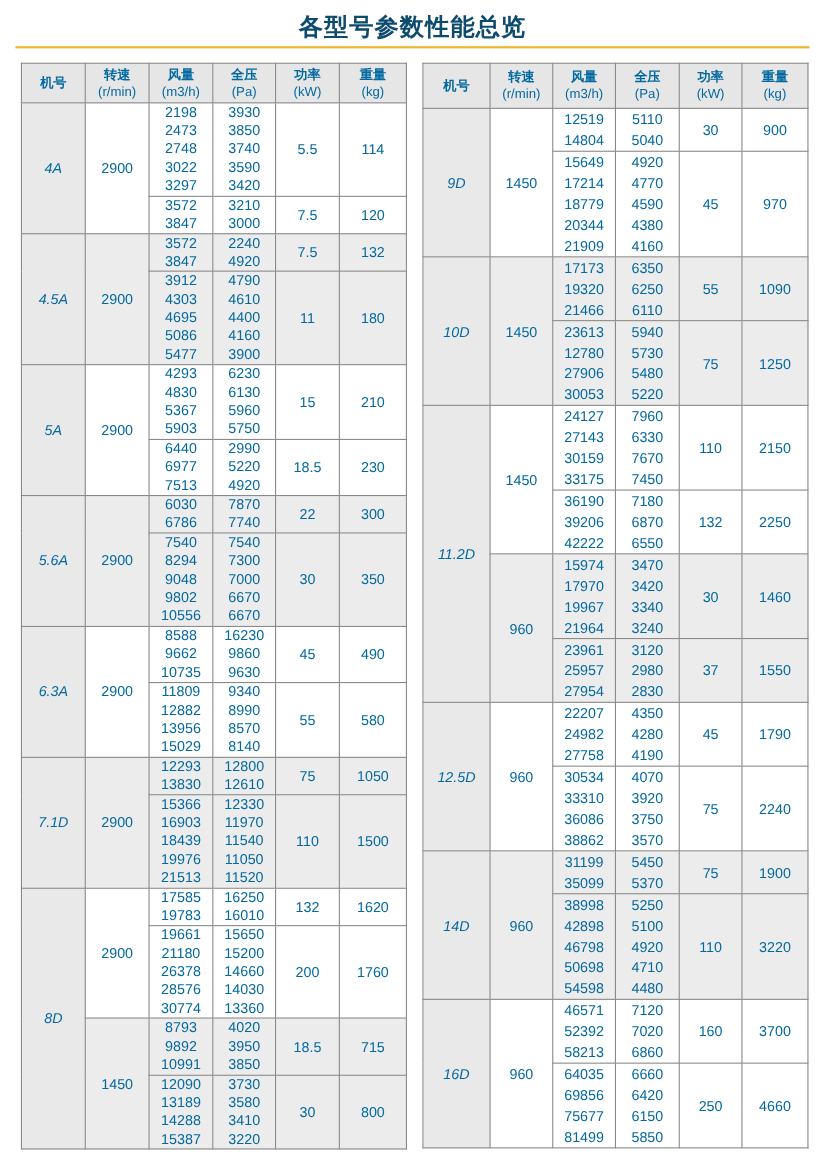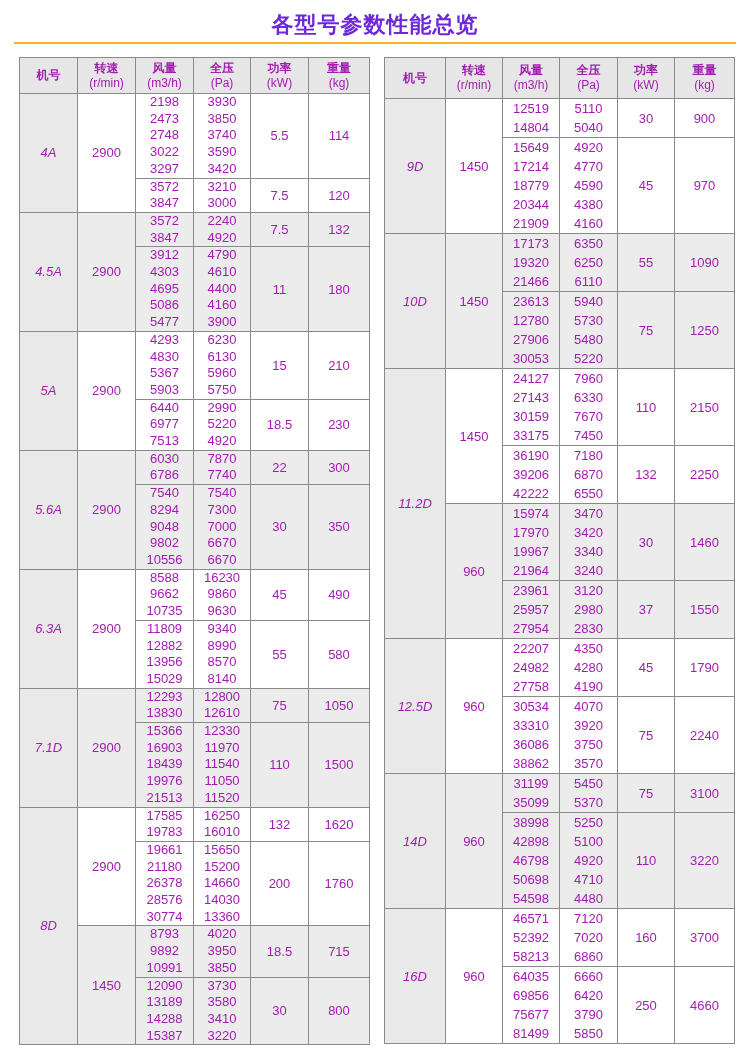"各型号参数性能总览" .title { color: #6d28d9 -> #0c4a6e }
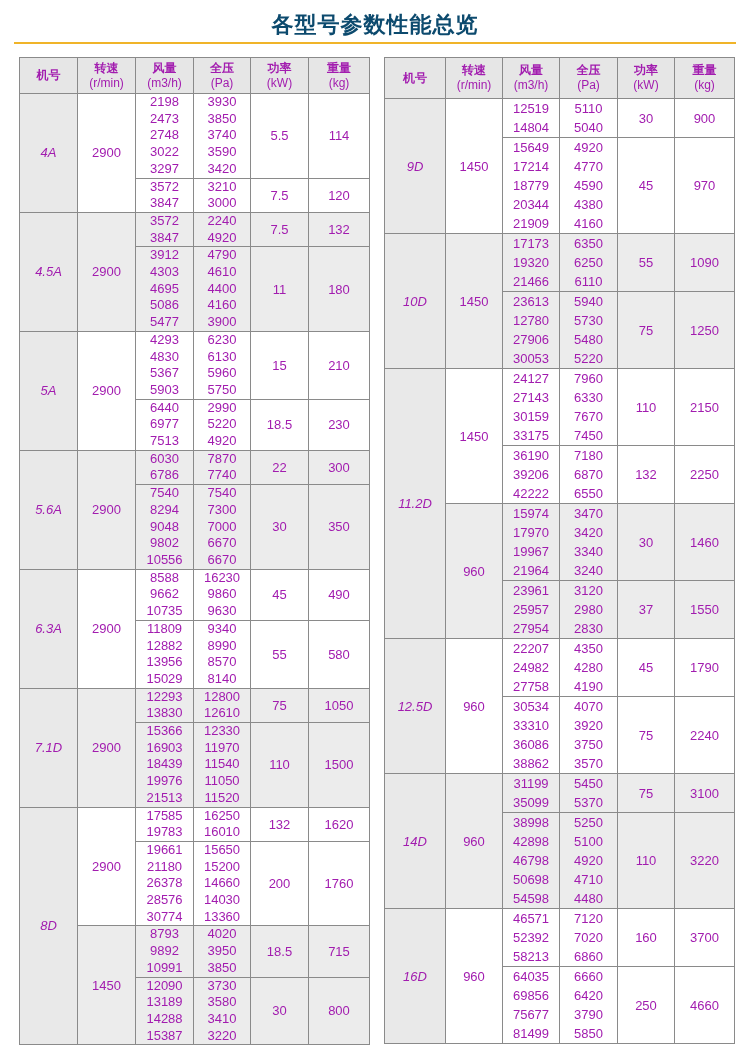"机号" table.spec { color: #a21caf -> #0369a1 }
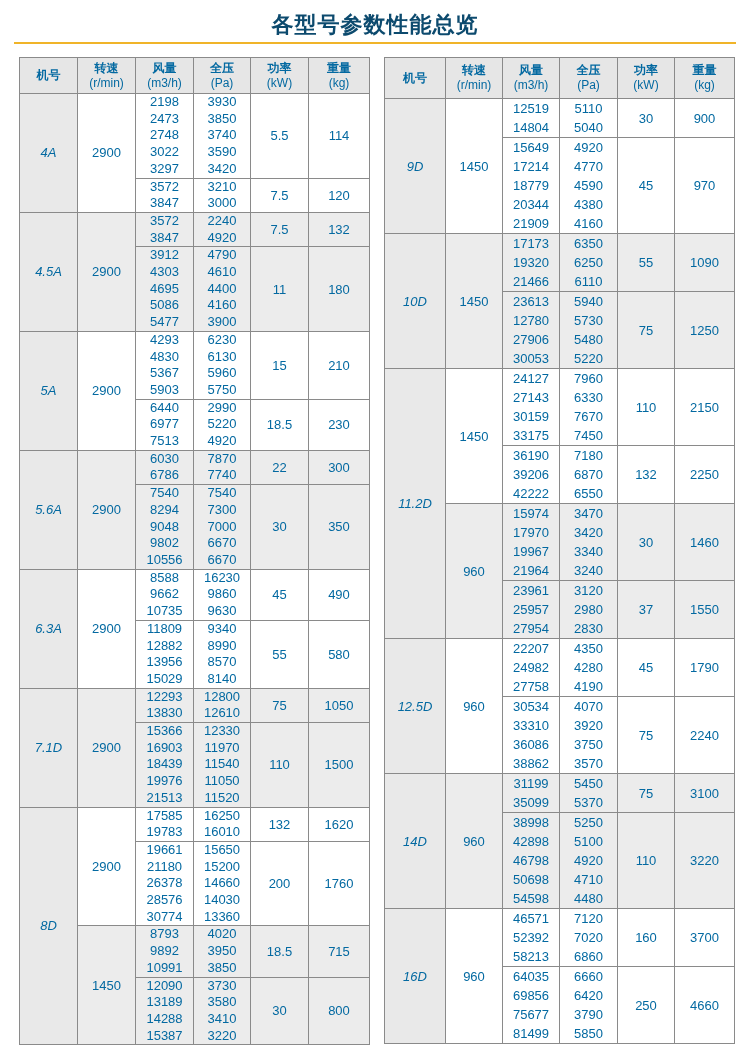"3100" td { text: 3100 -> 1900 }
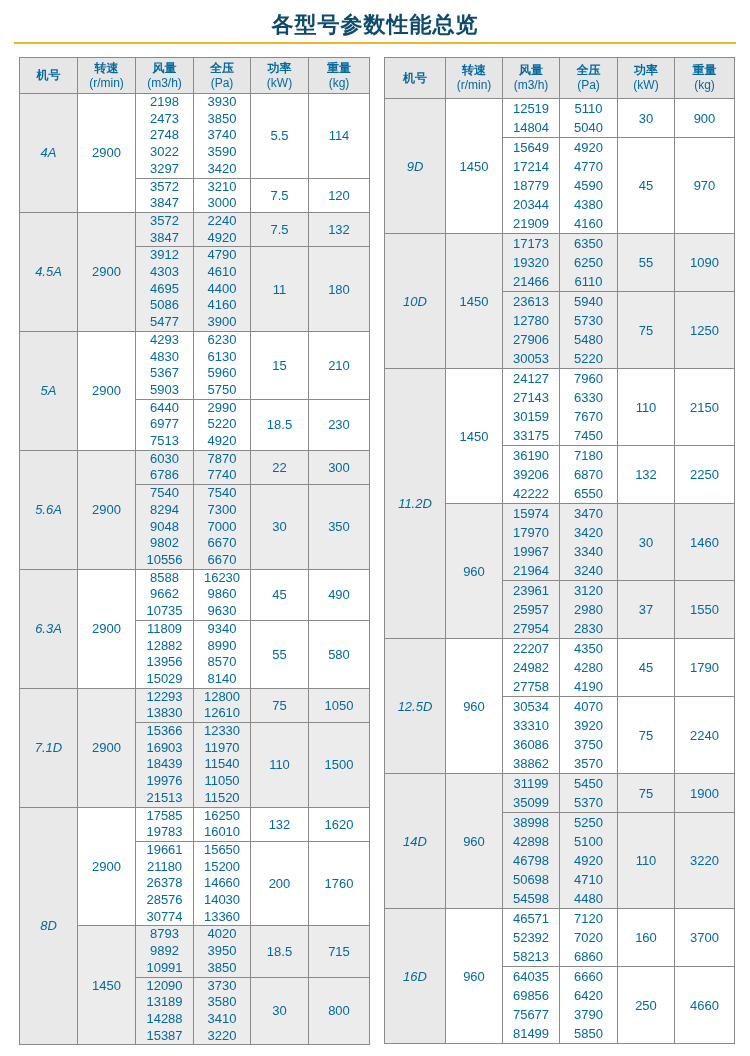"3790" div { text: 3790 -> 6150 }
